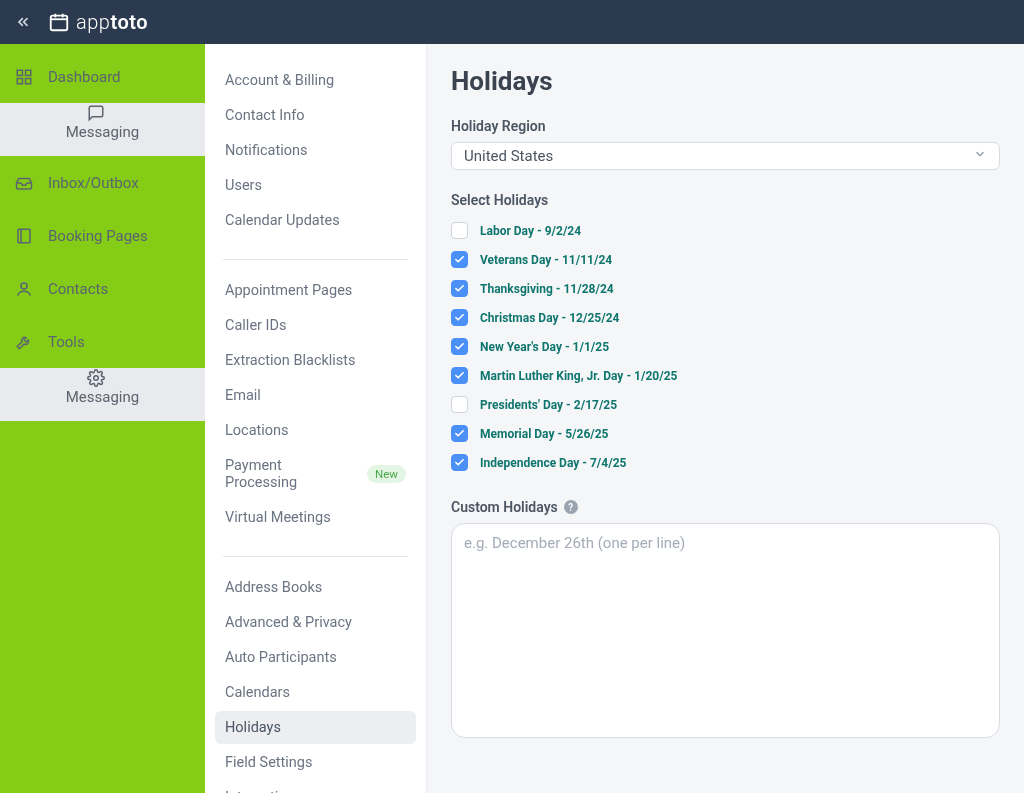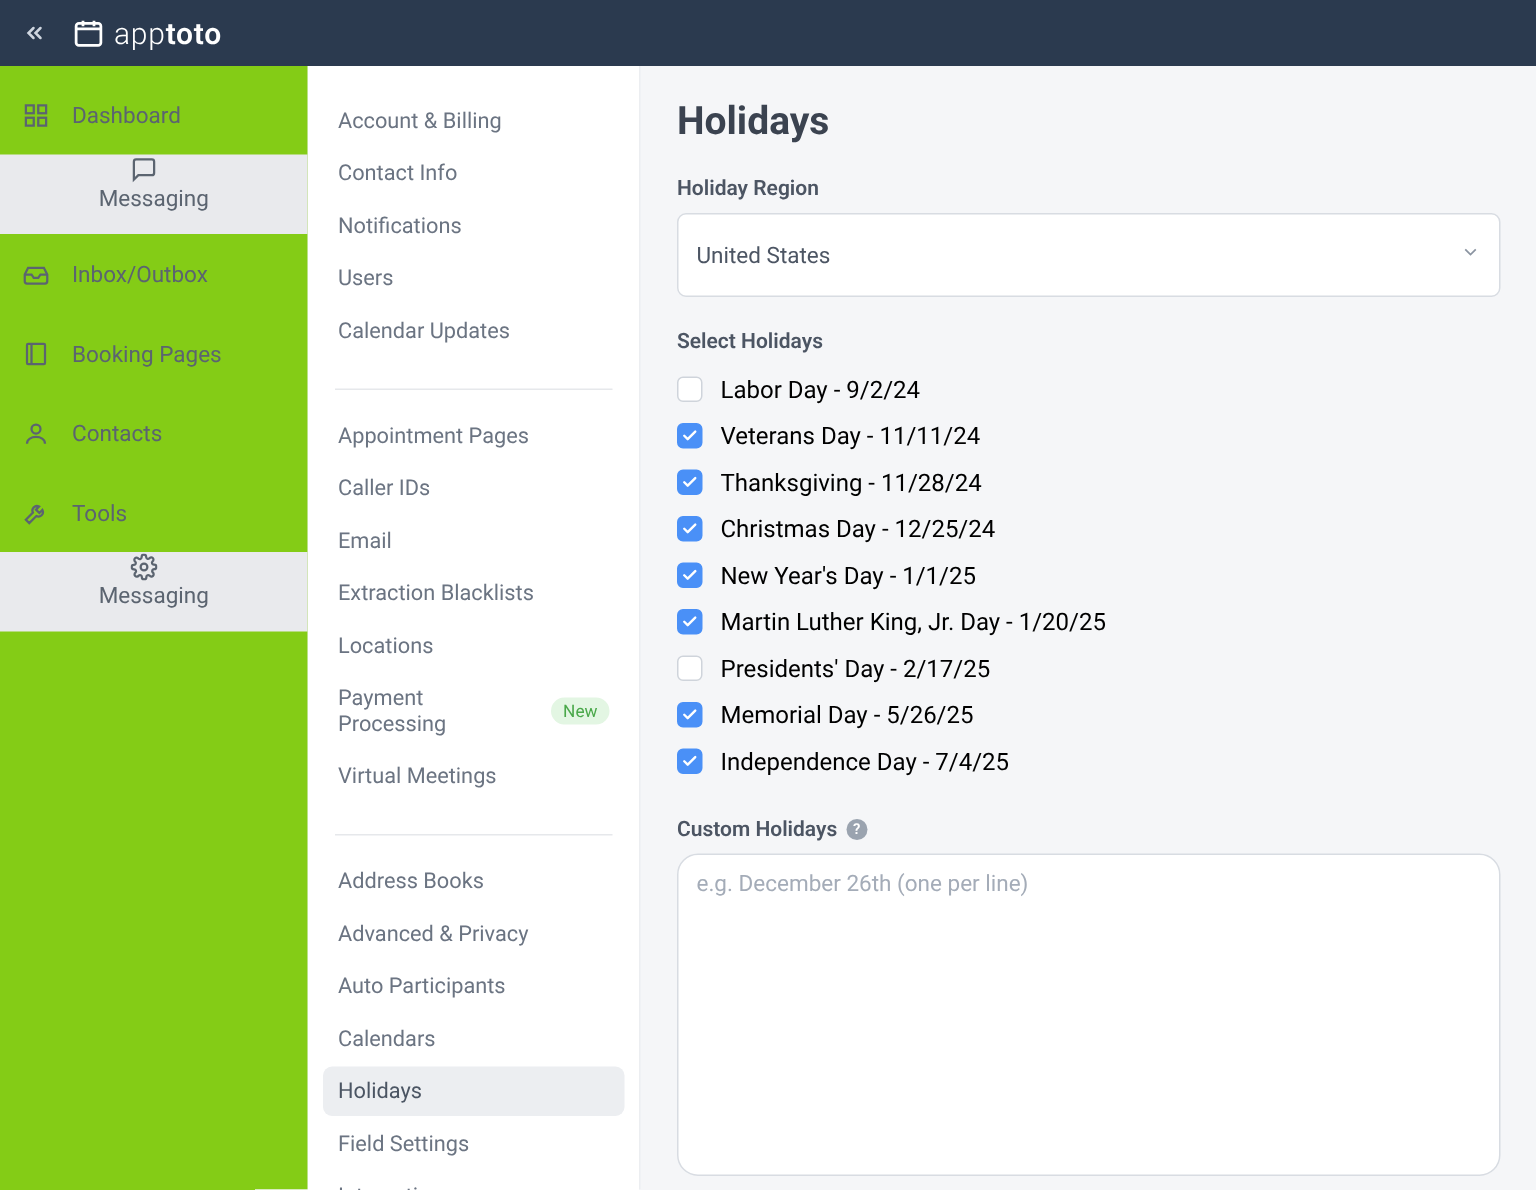"United States" .select { height: 56px -> 28px }
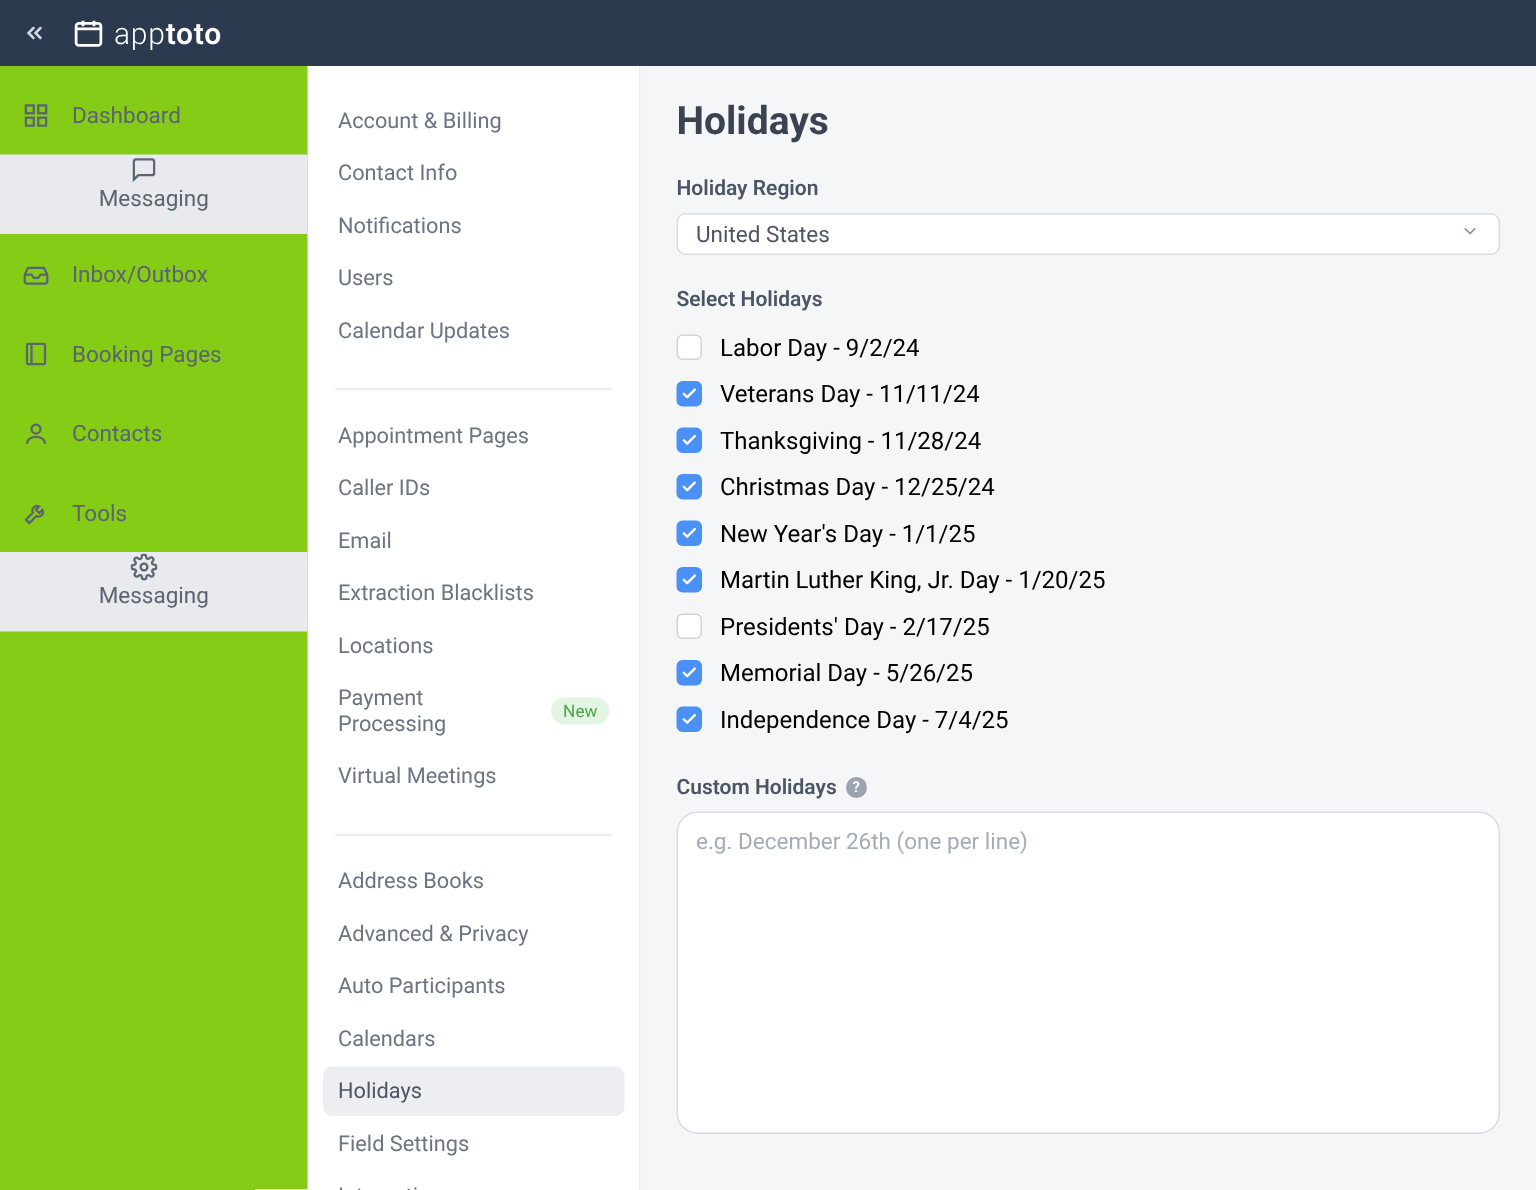"Labor Day - 9/2/24" .holiday-label { color: #000000 -> #0f766e; font-size: 16px -> 12px; font-weight: none -> bold }
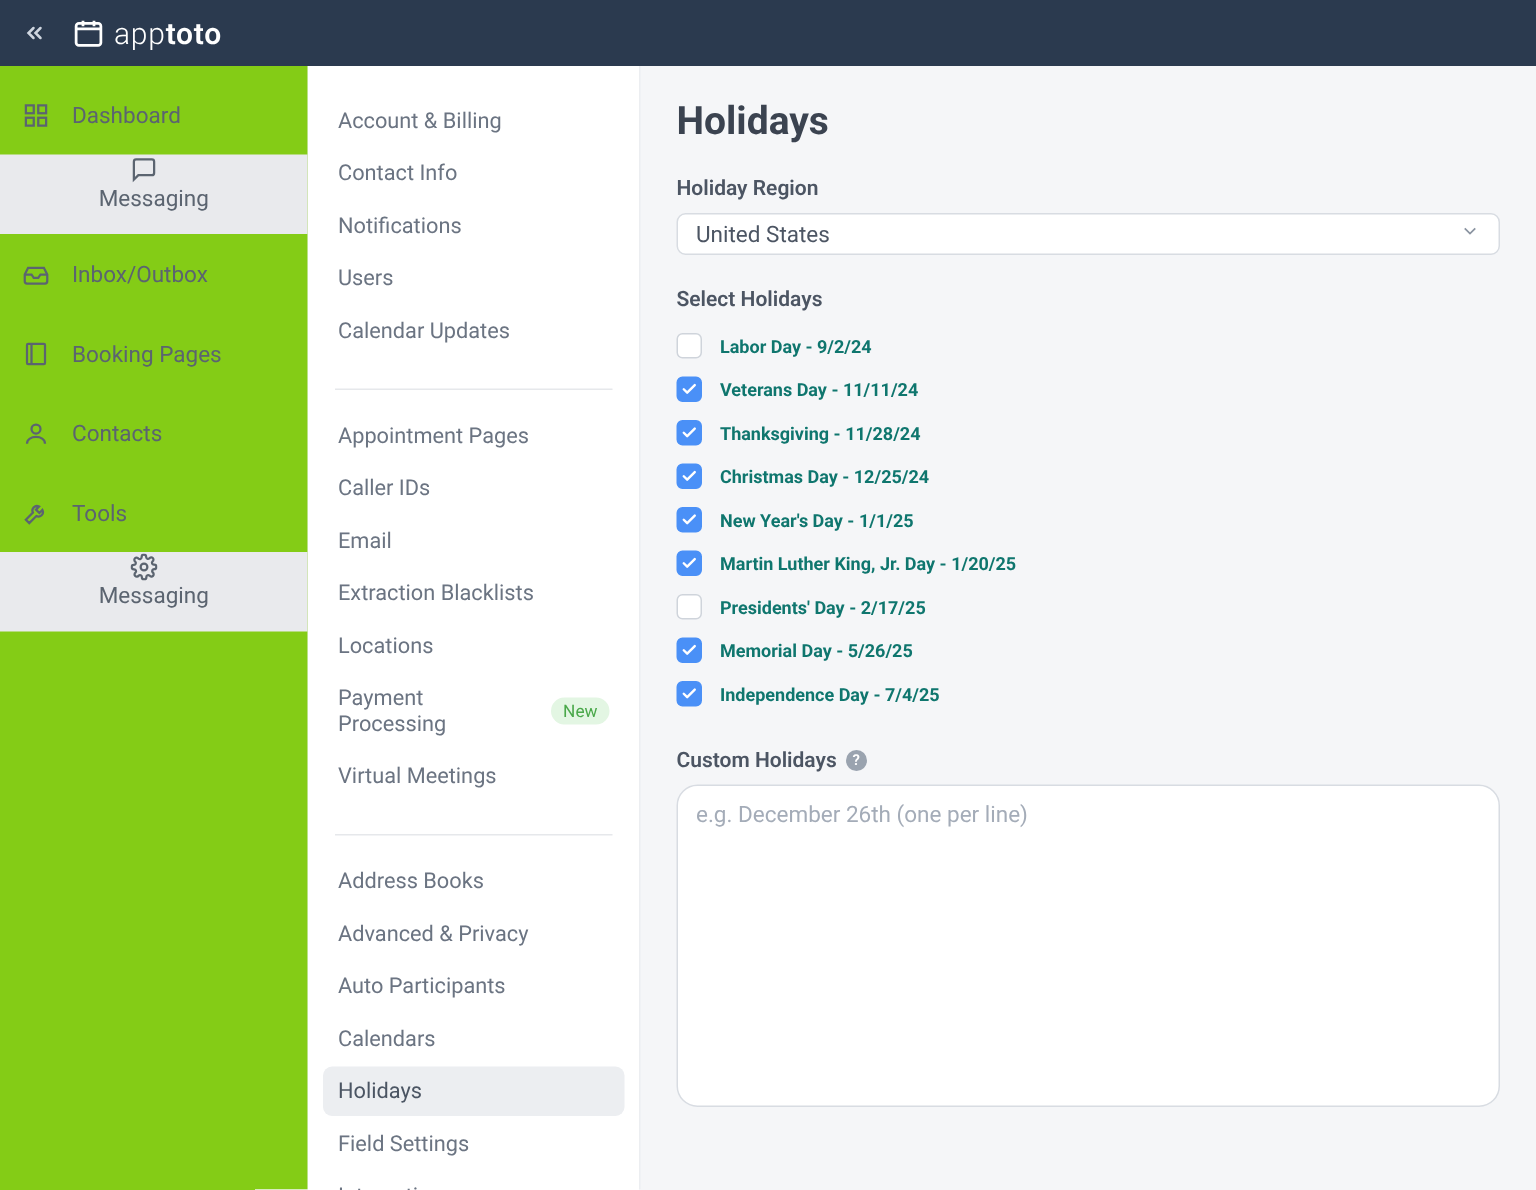"Email" div.subnav-item { order: before "Extraction Blacklists" -> after "Extraction Blacklists" }
